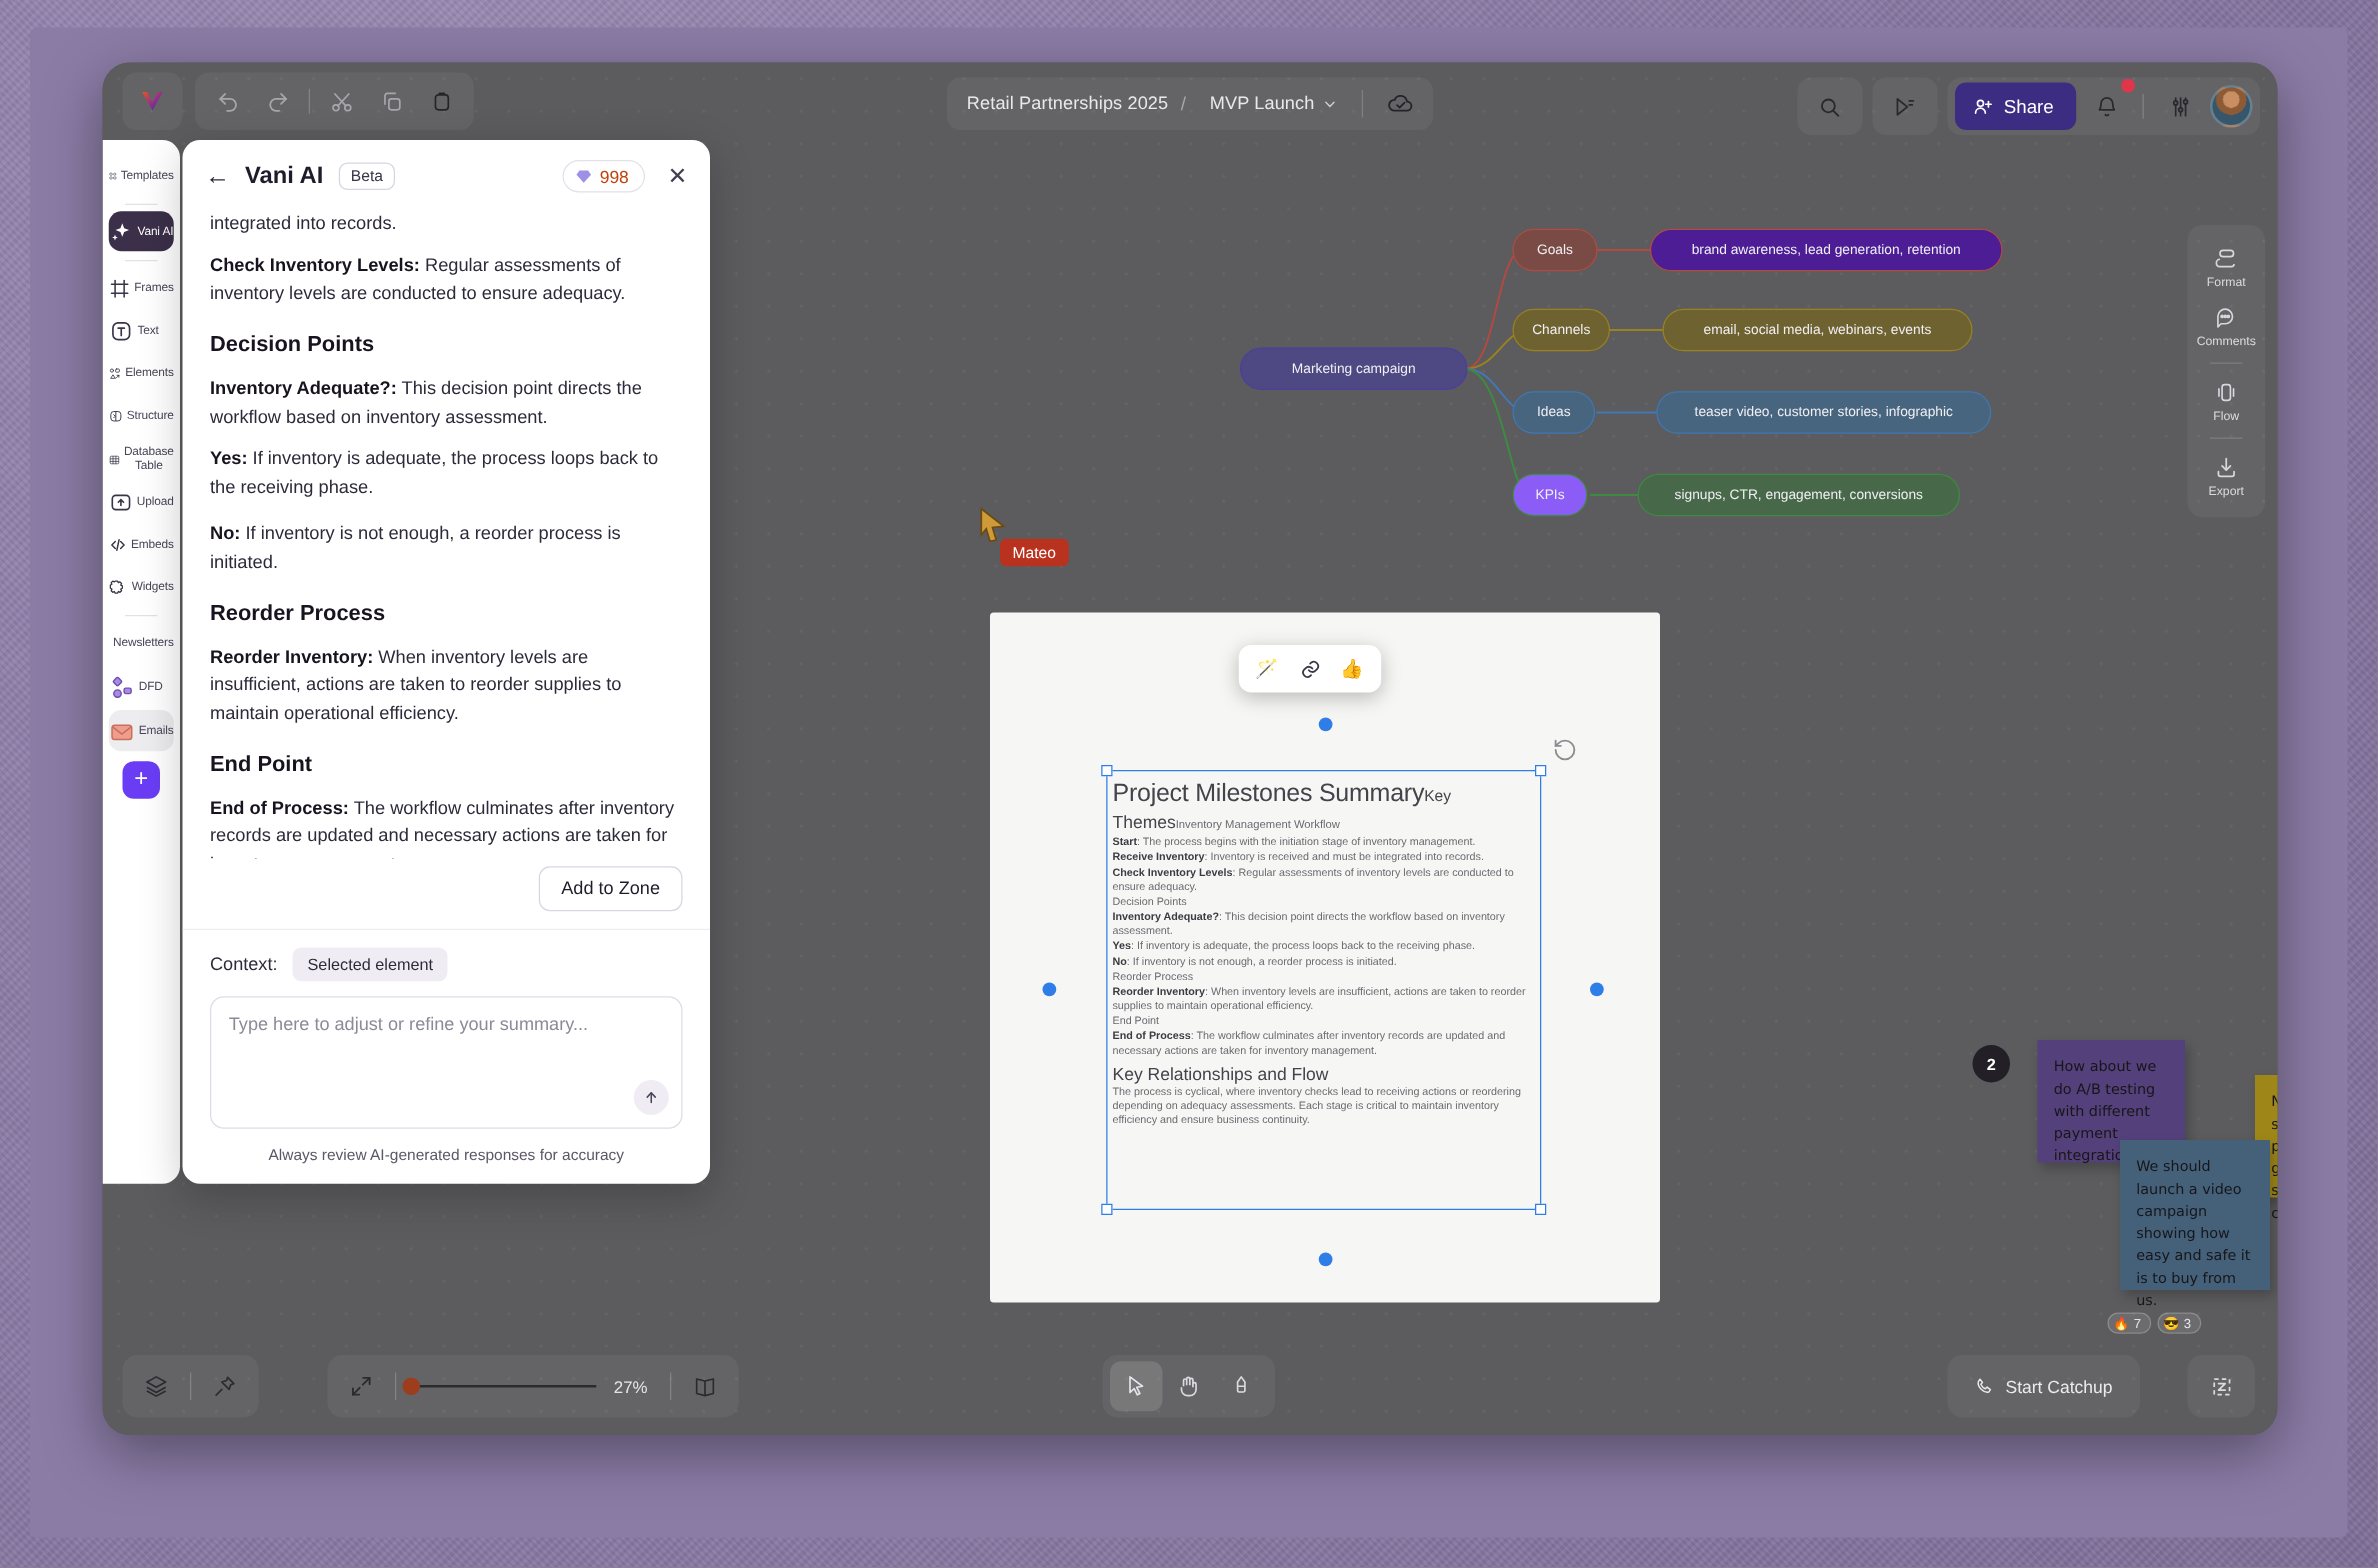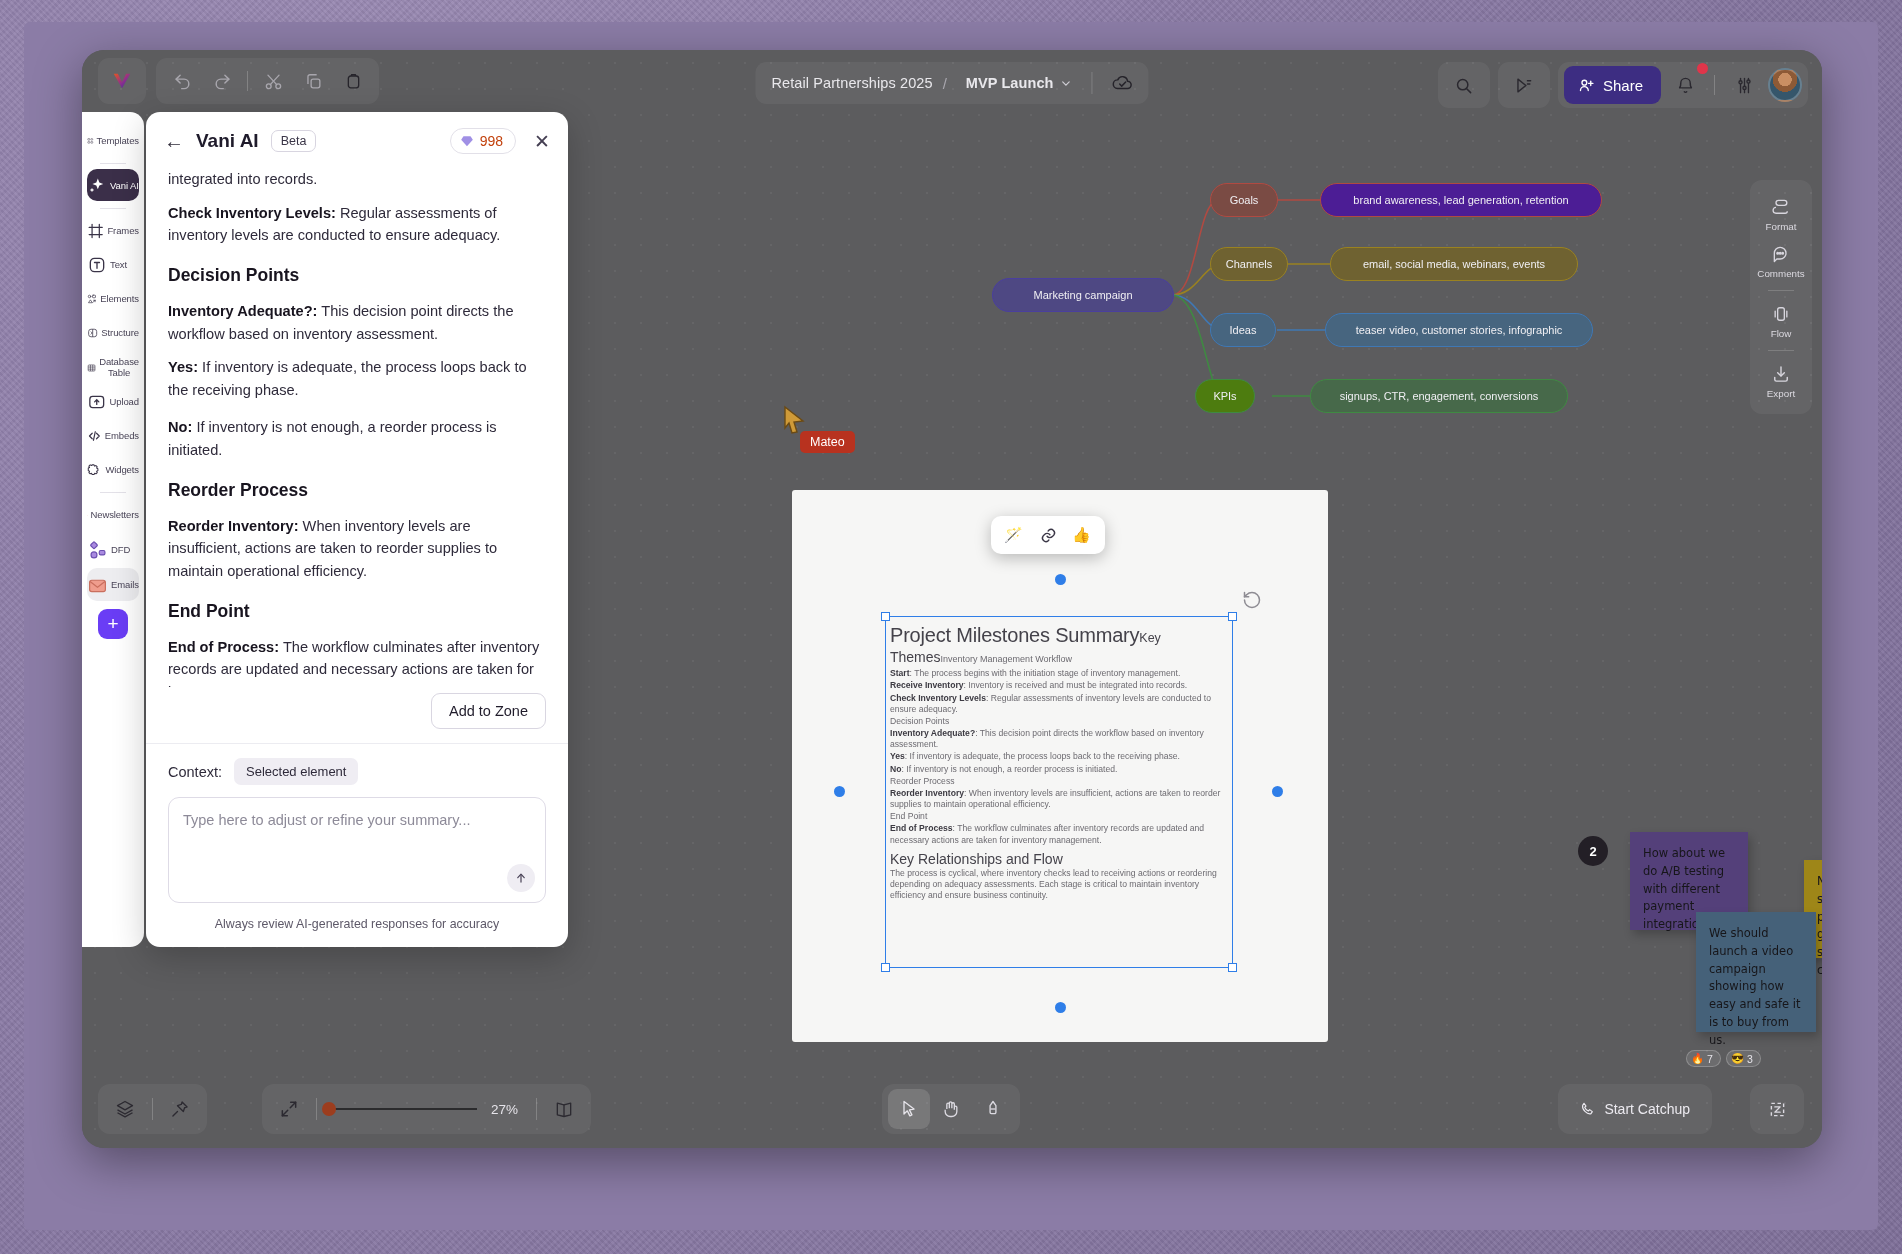"MVP Launch" .bc-chip { font-weight: bold -> none }
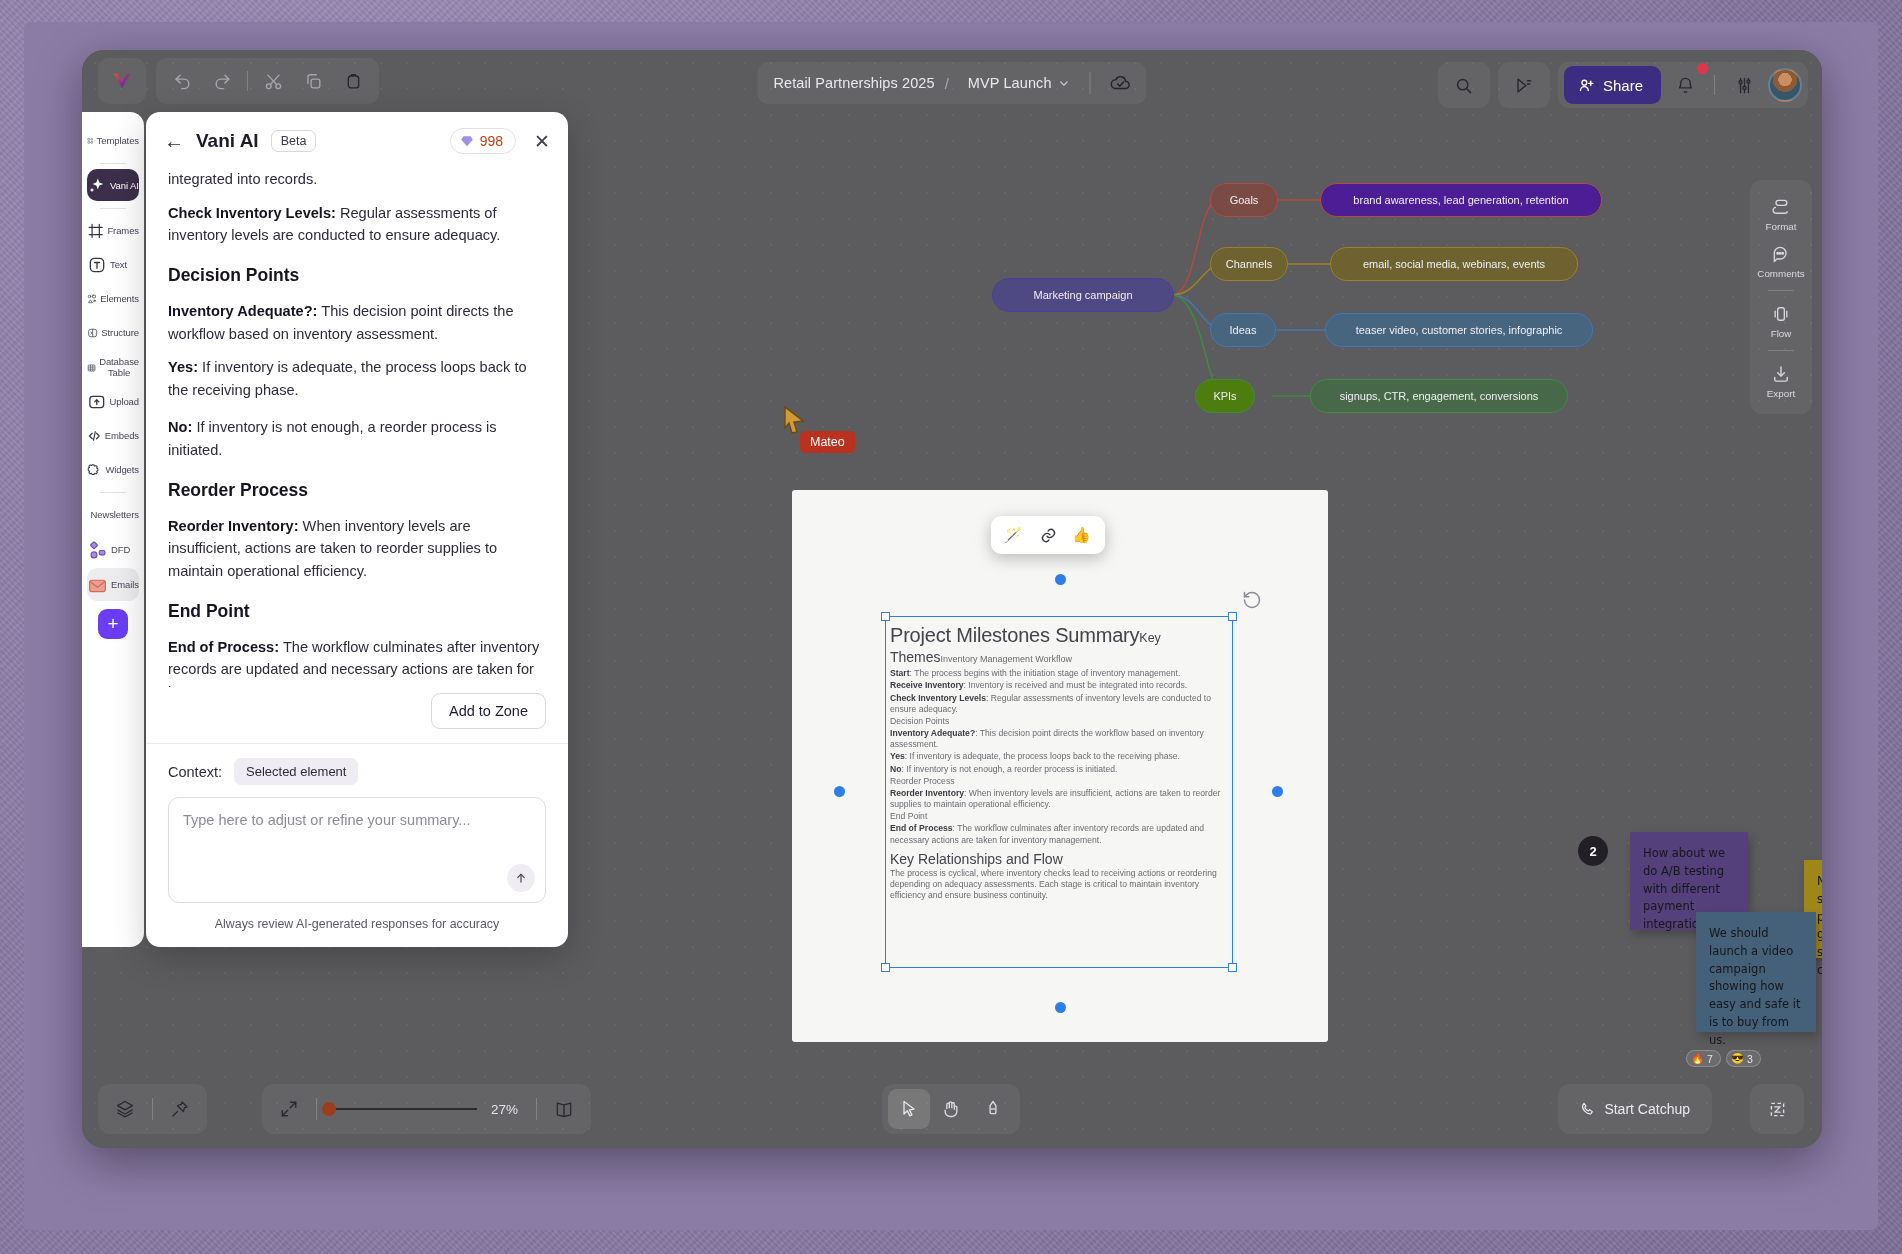"KPIs" div.mm-node { background: #4d7c0f -> #8b5cf6; left: 183px -> 198px }
